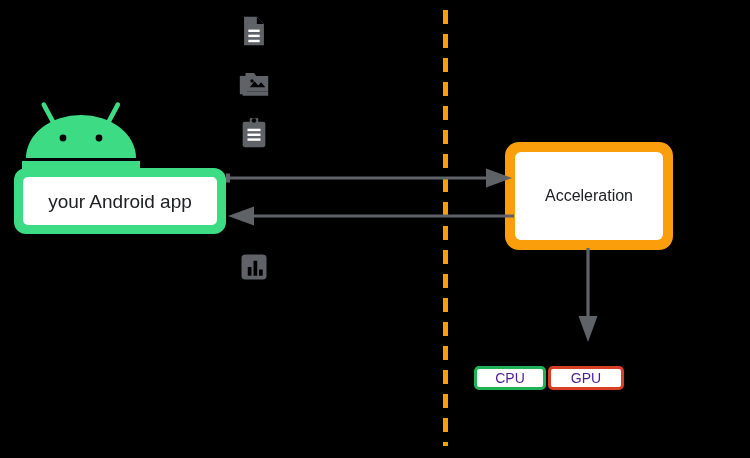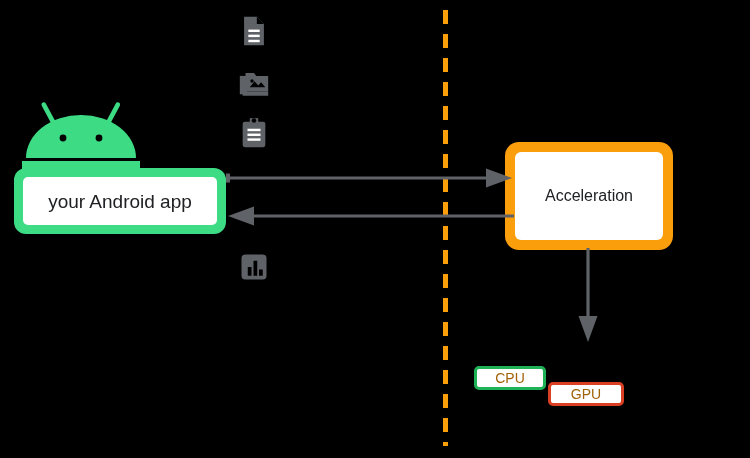"CPU" .chip-label { color: #a16207 -> #4c1d95 }
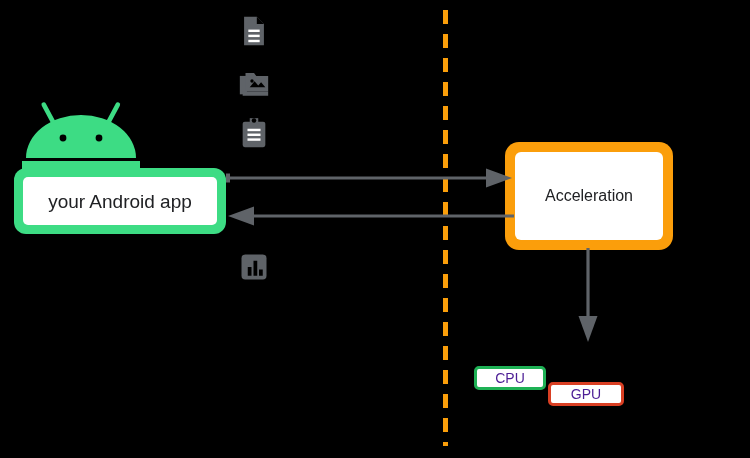"GPU" #chip-gpu { margin-top: 16px -> none }
